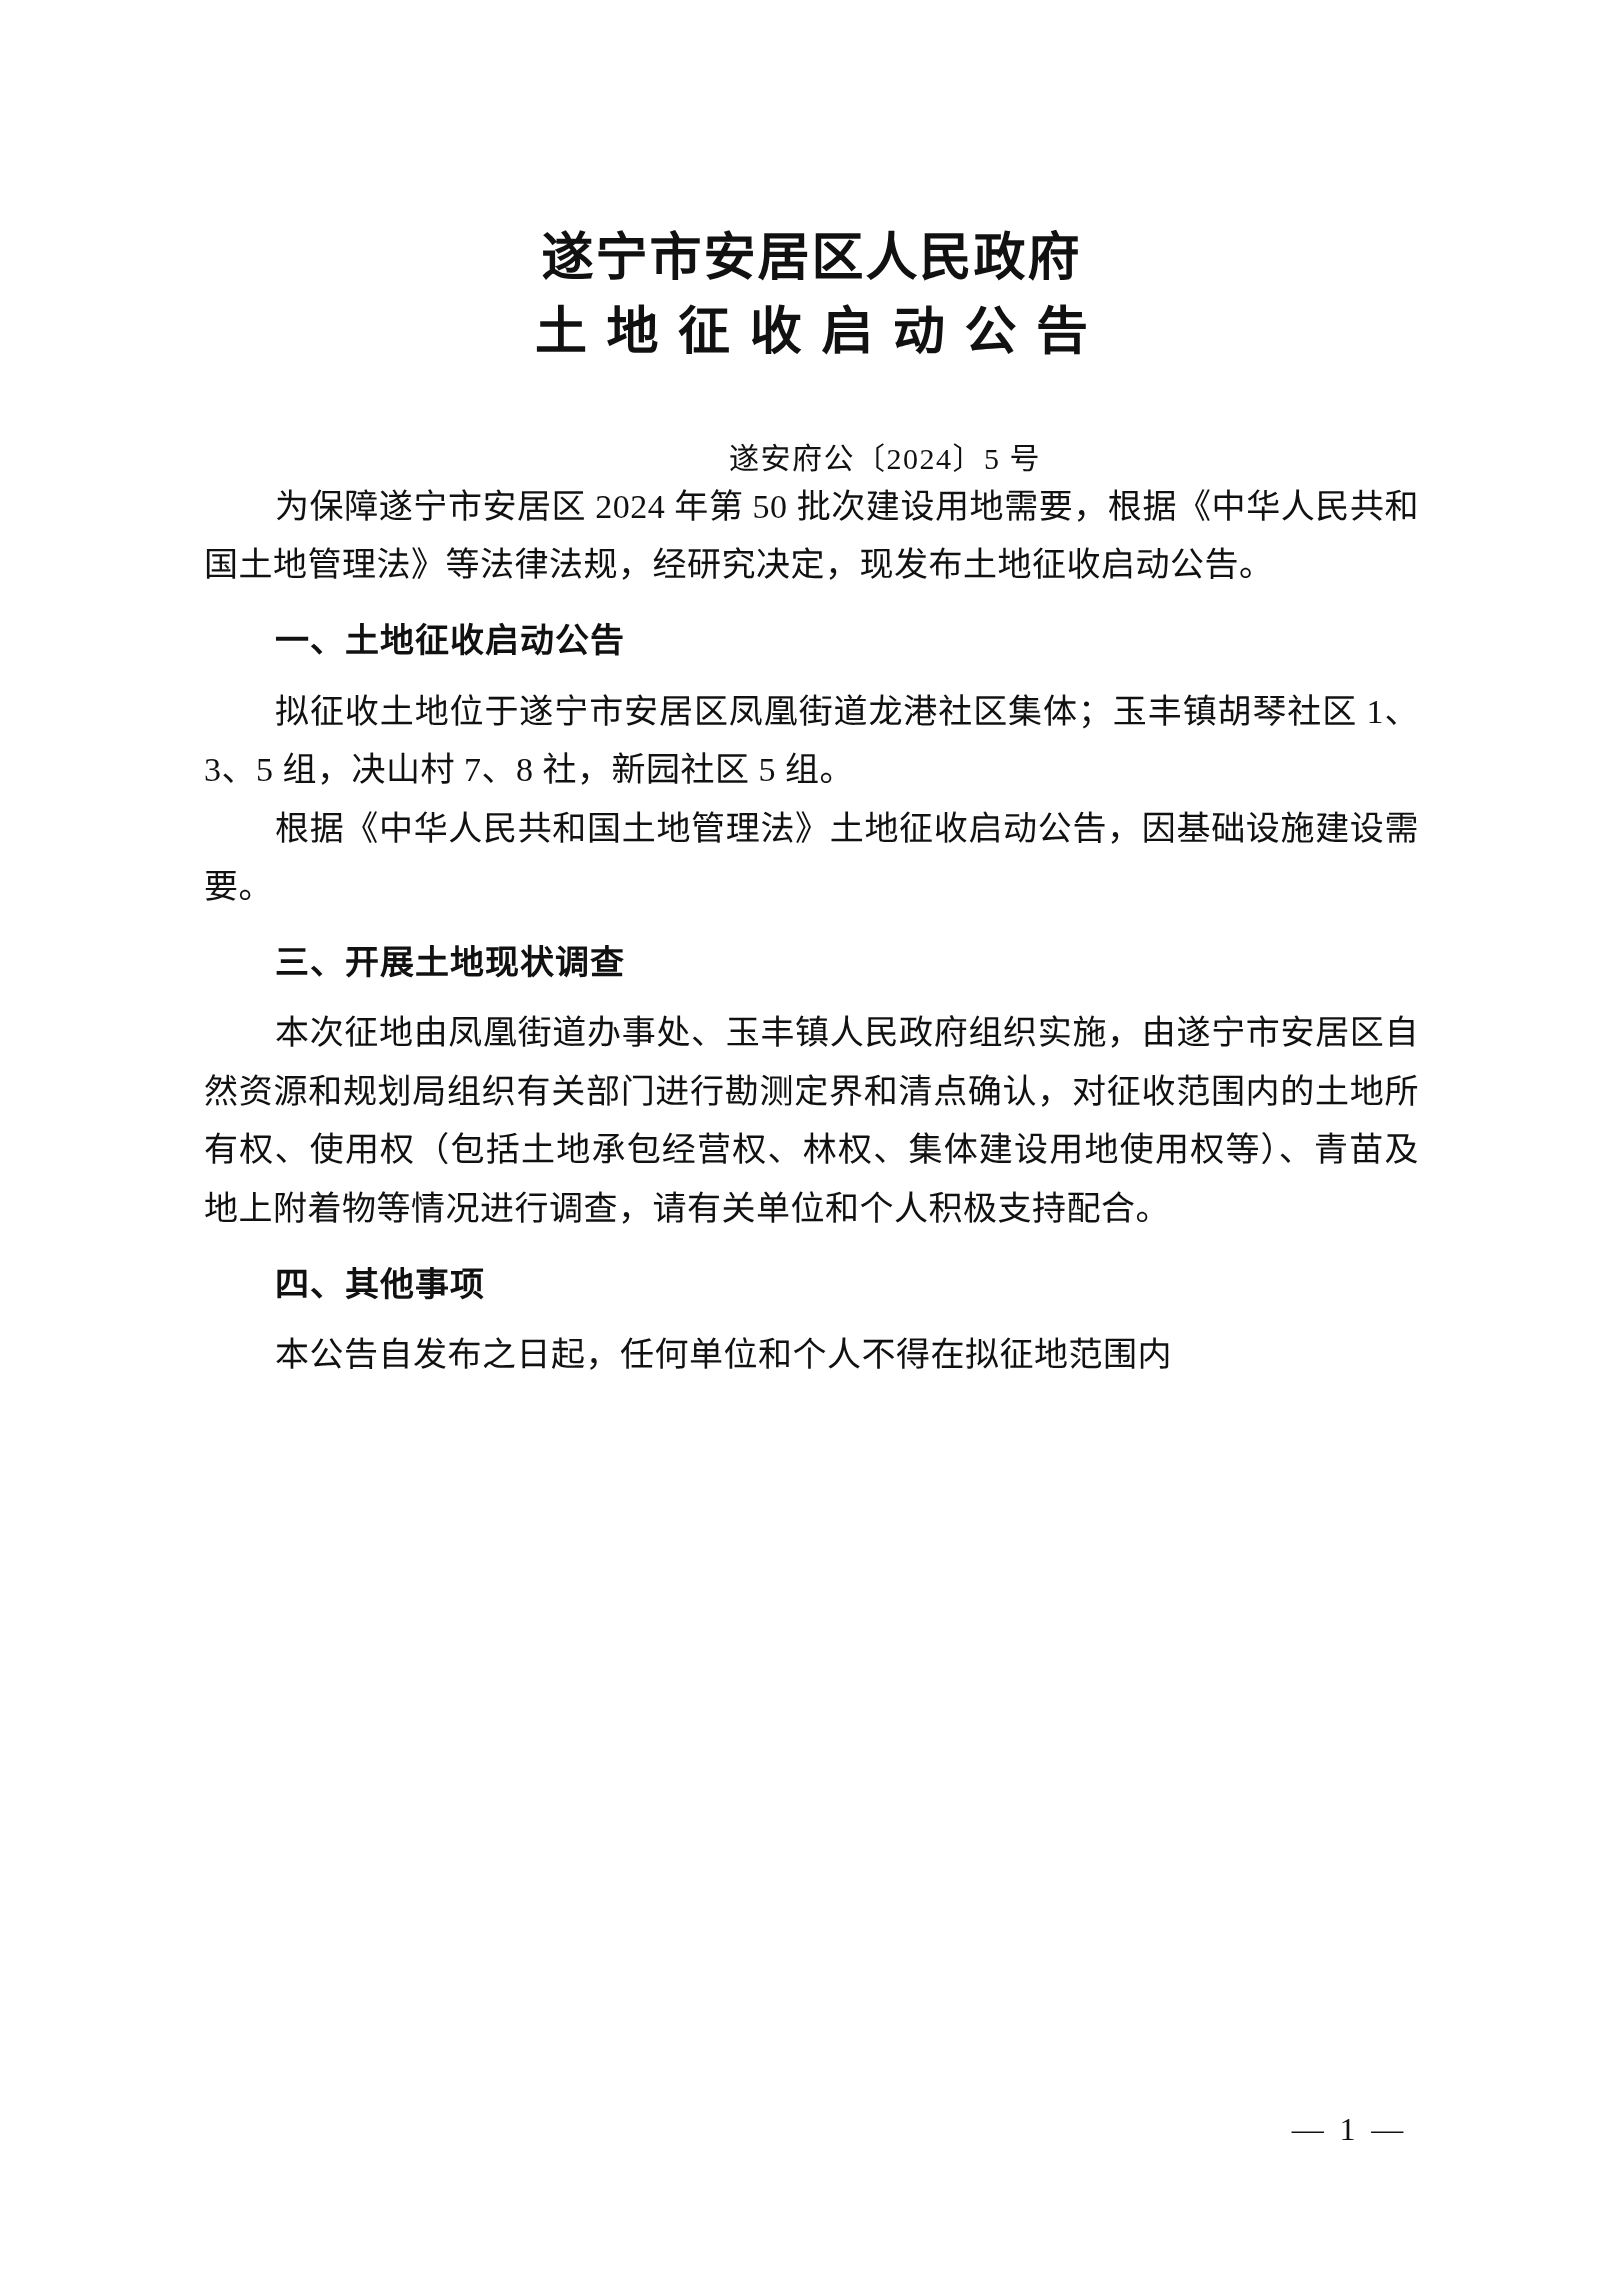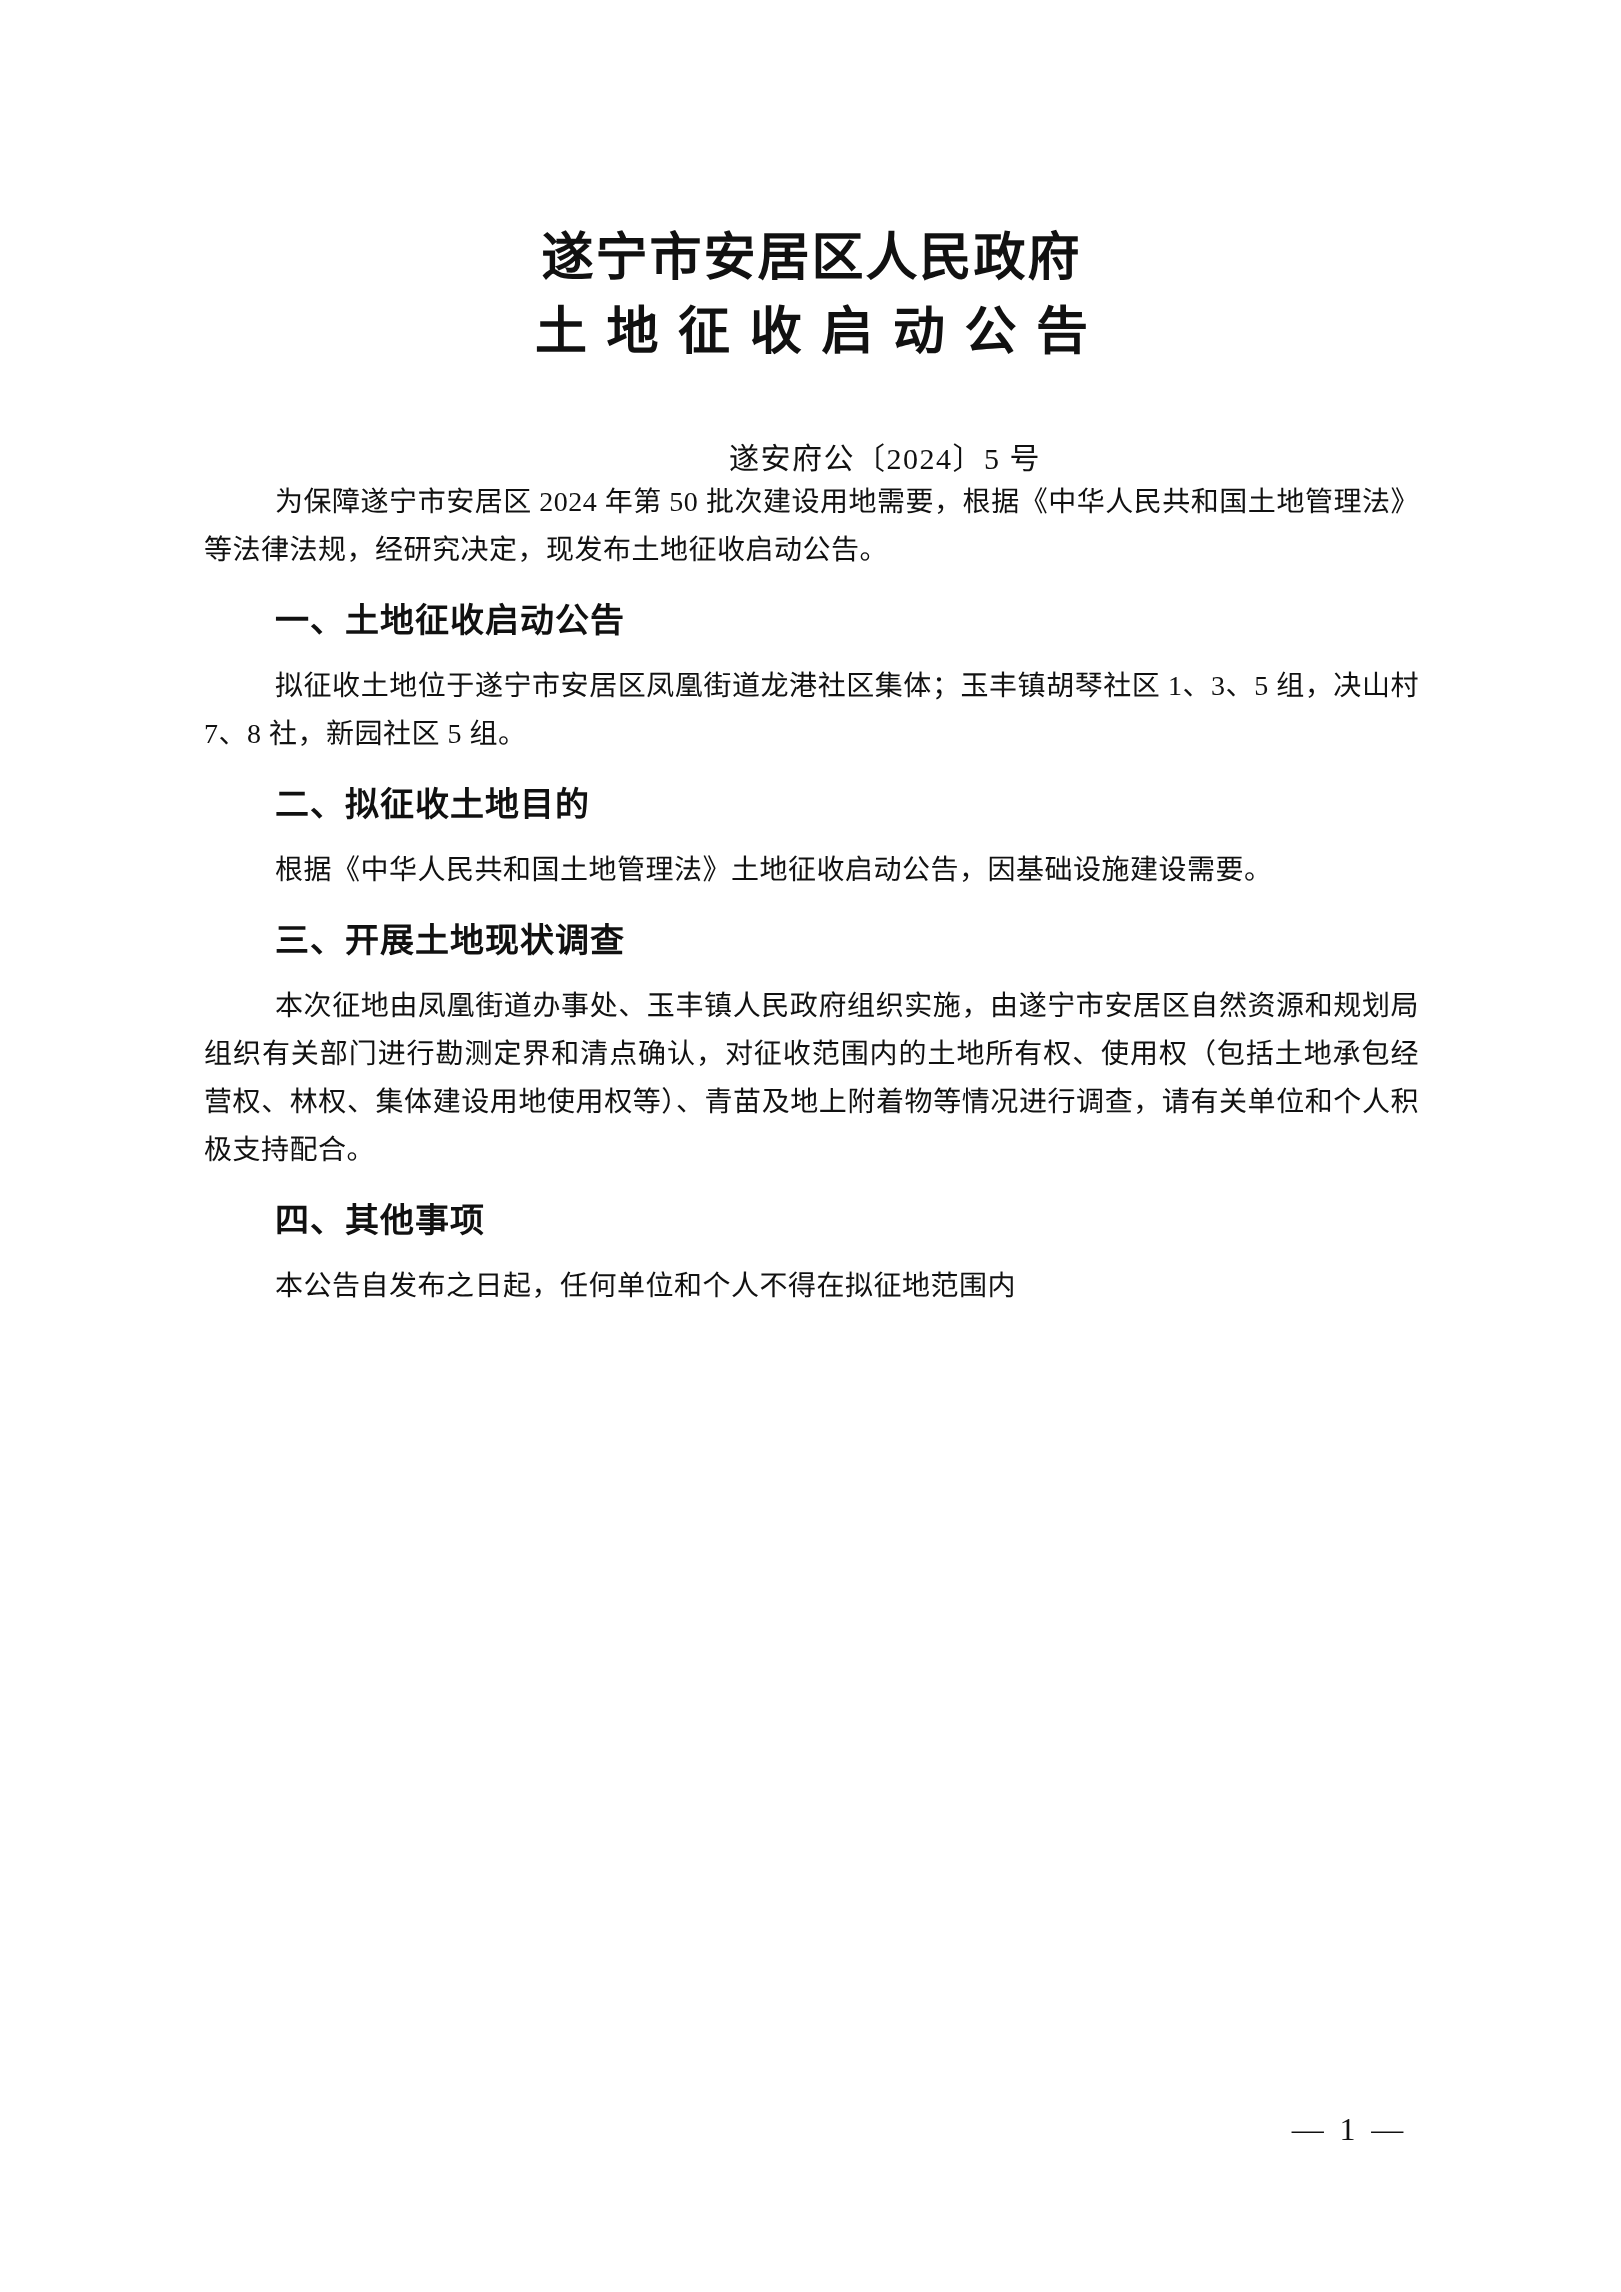"为保障遂宁市安居区 2024 年第 50" p.para { font-size: 28px -> 34px }
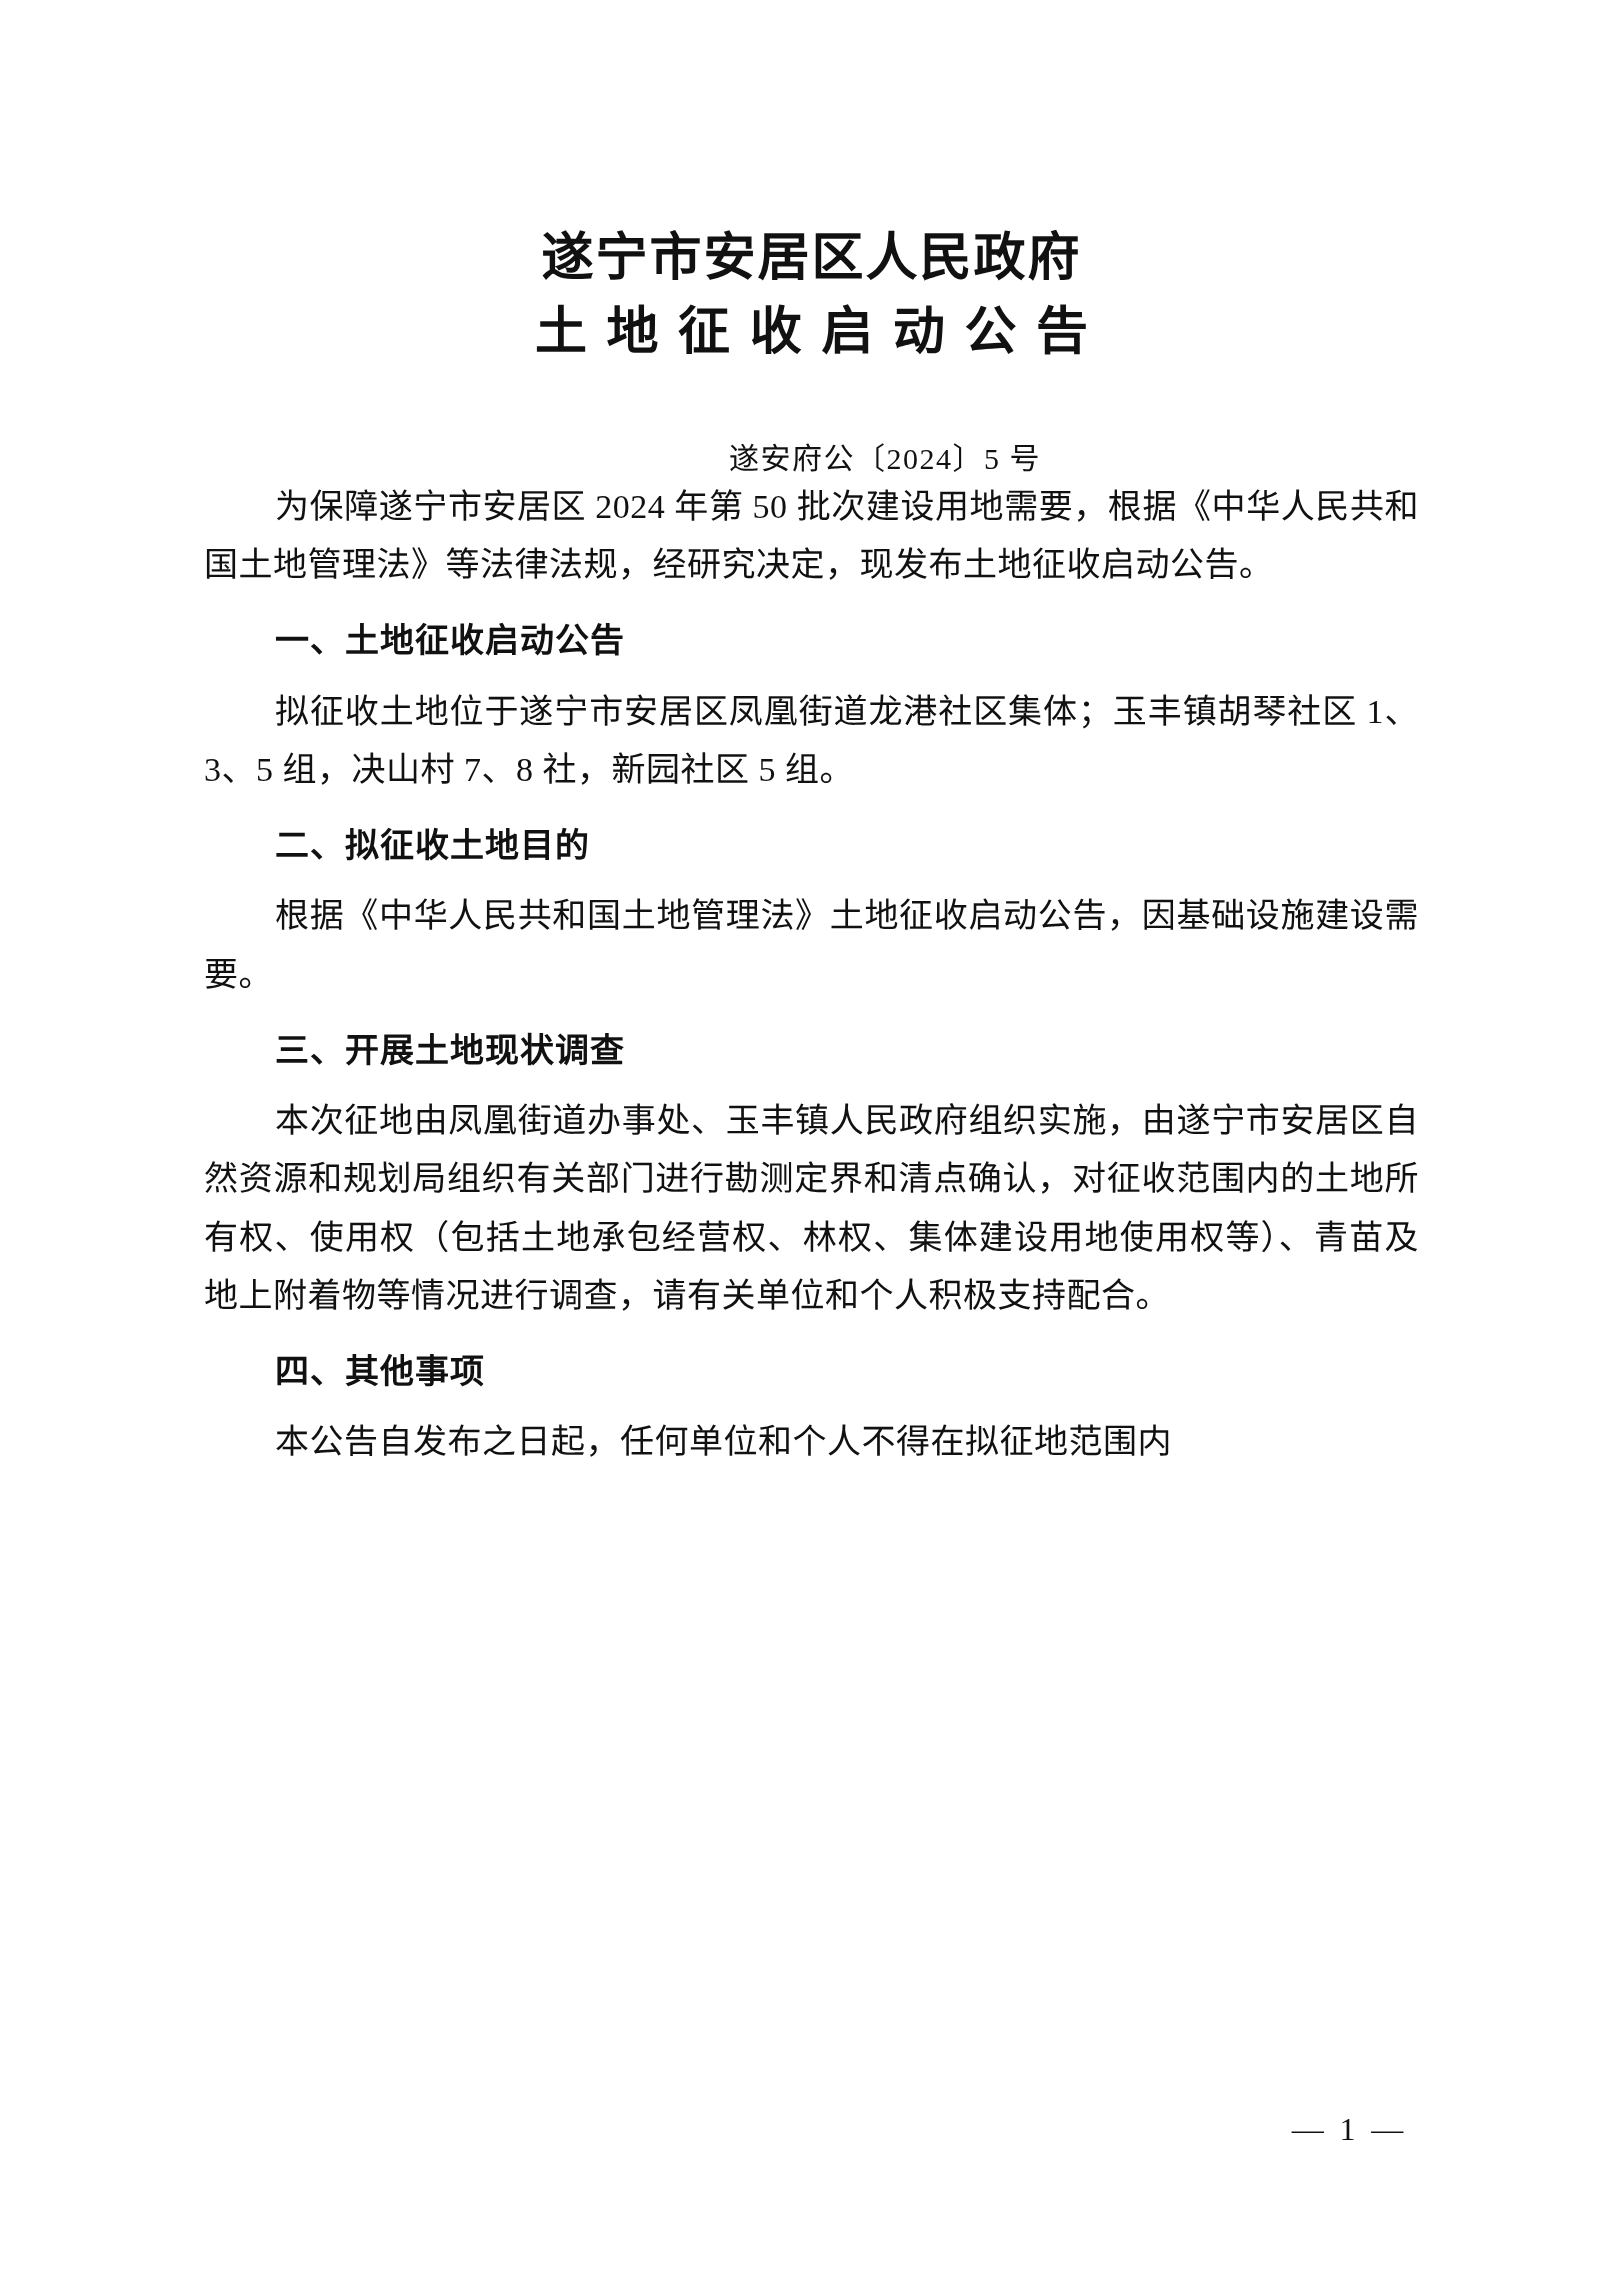"二、拟征收土地目的" h2.section { html: <h2>二、拟征收土地目的</h2> -> none }
